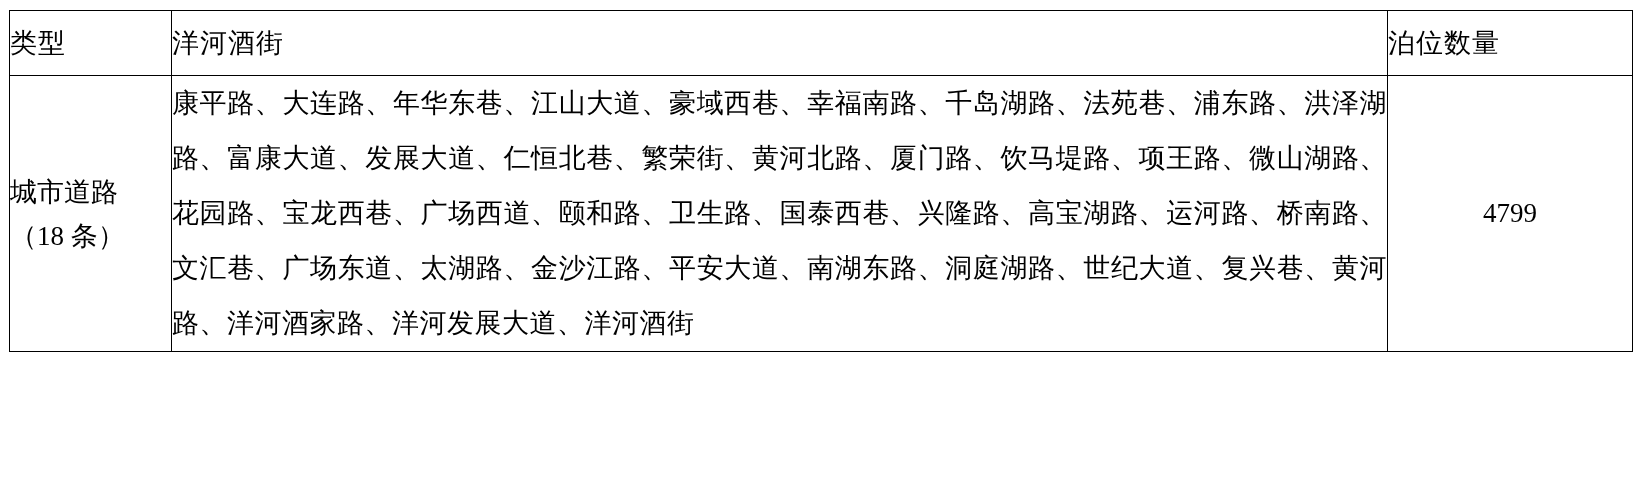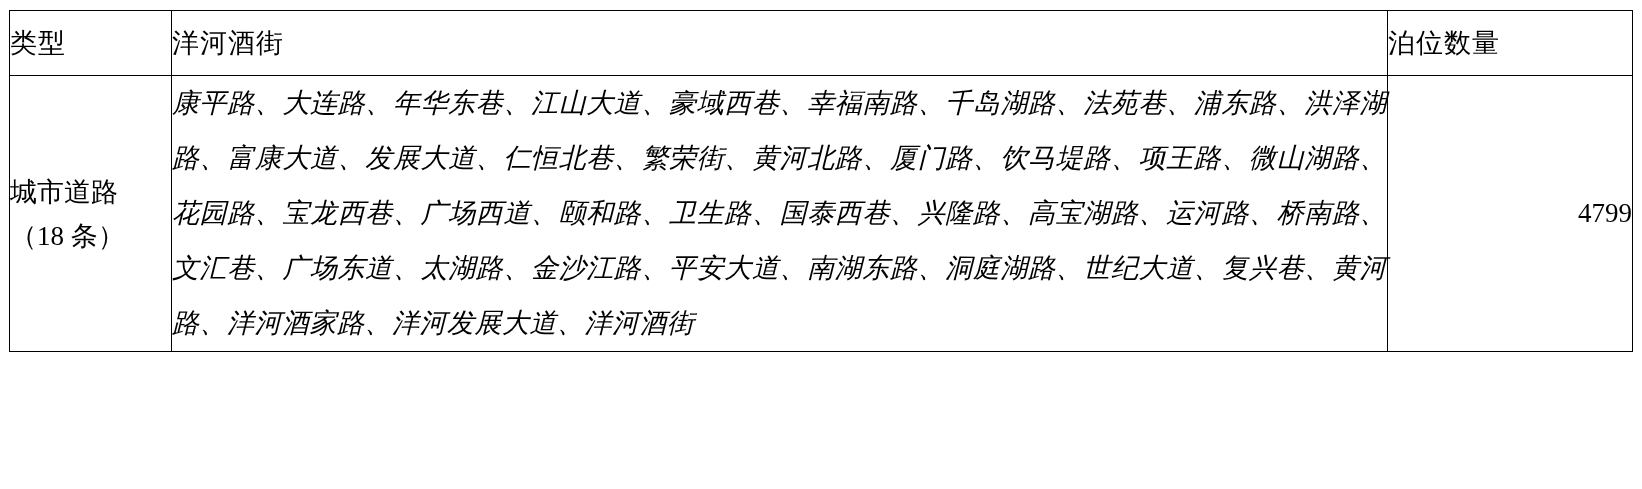"康平路、大连路、年华东巷、江山大道、豪域西巷、幸福南路、千岛湖路、法苑巷、浦东路" .list-text { font-style: italic -> none }
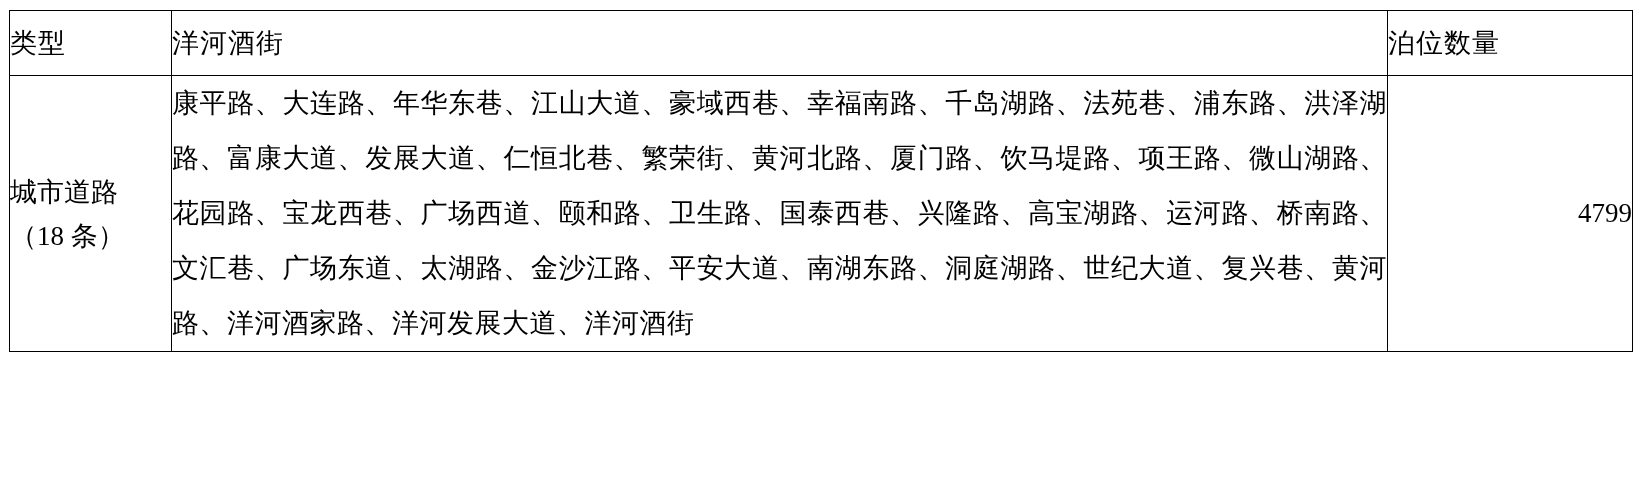"4799" td.cell-count { text-align: right -> center }
